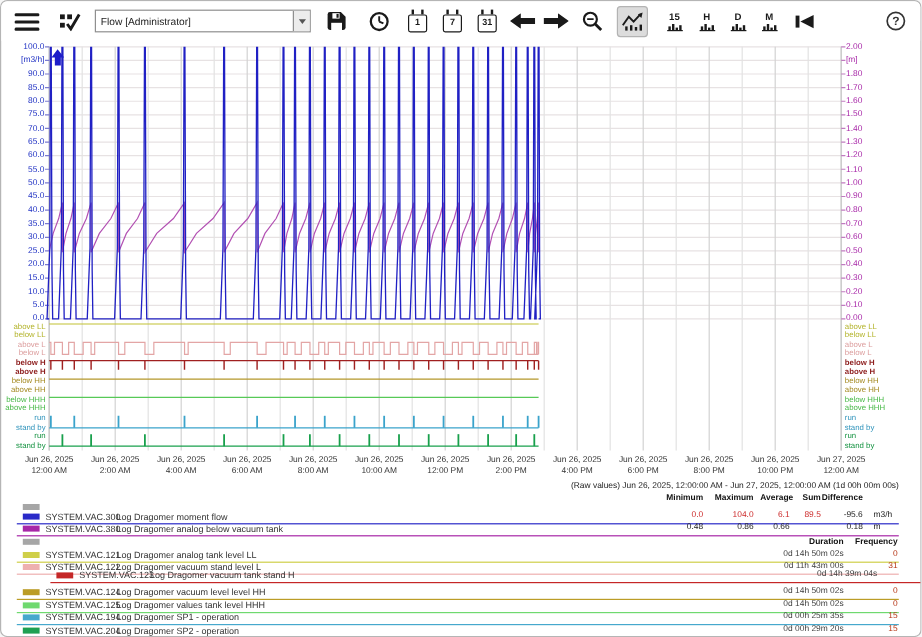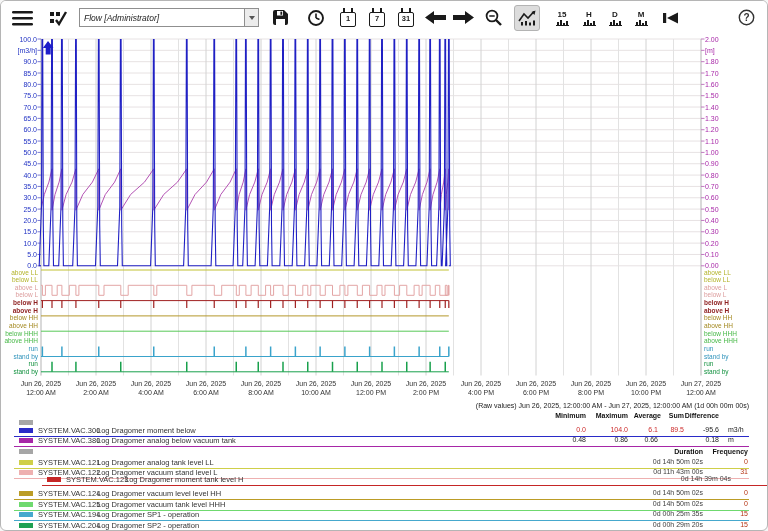"Flow [Administrator]" .dd { font-style: italic -> none }
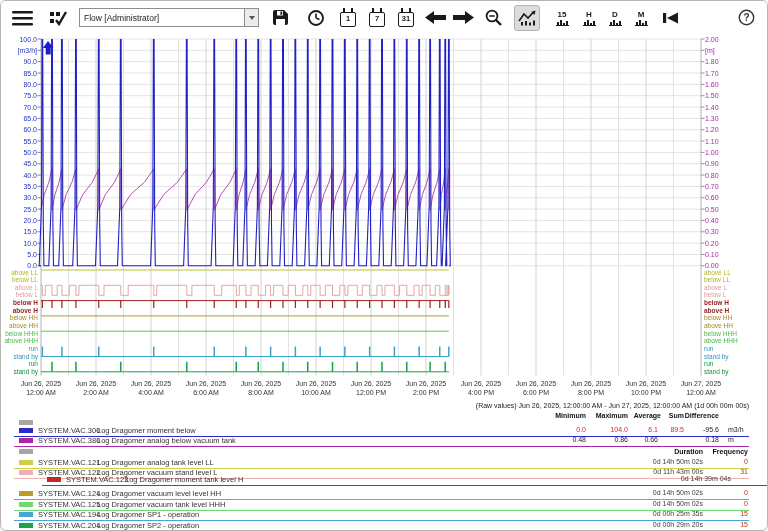"moment below" div.ds { text: below -> flow }
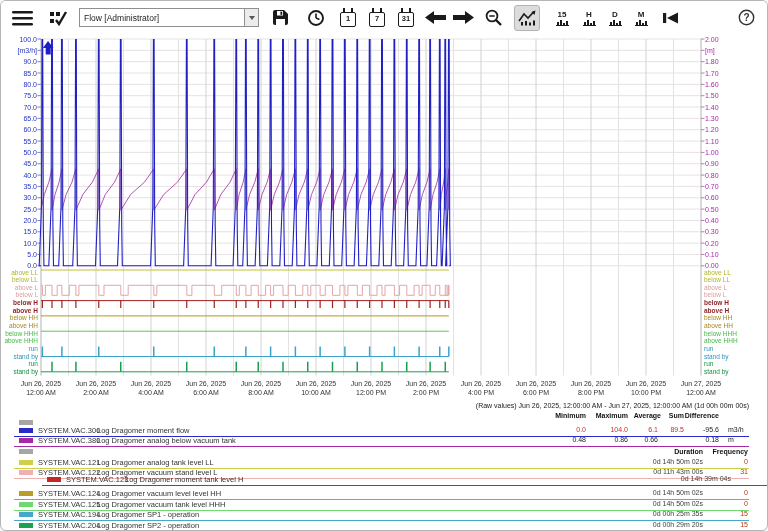"moment tank level H" div.ds { text: moment tank level -> vacuum tank stand }
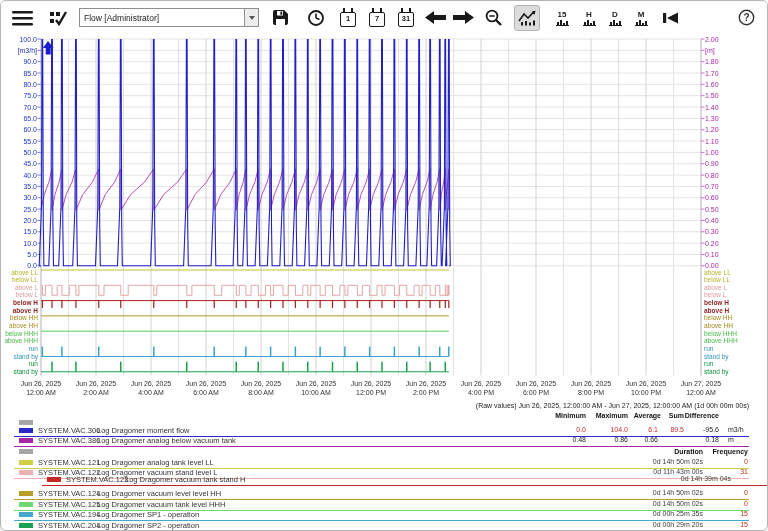"vacuum tank level HHH" div.ds { text: vacuum -> values }
